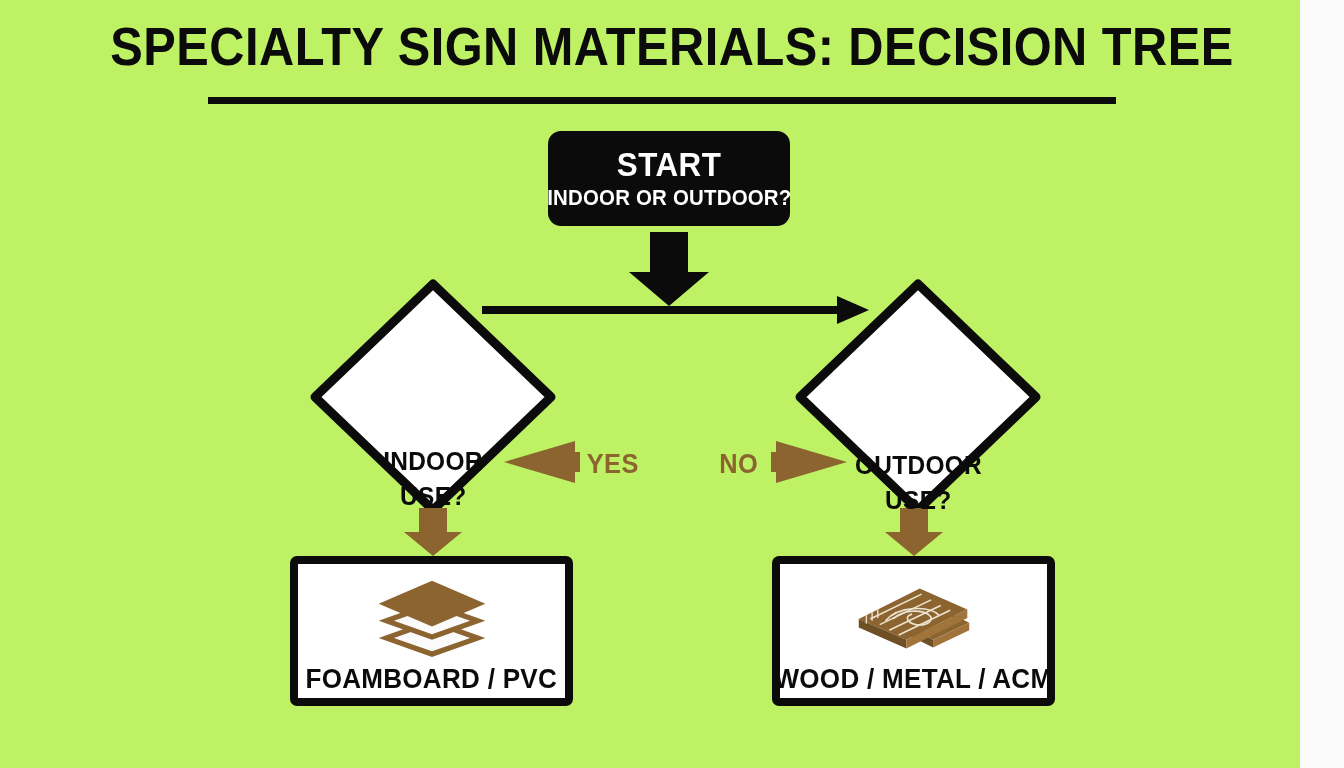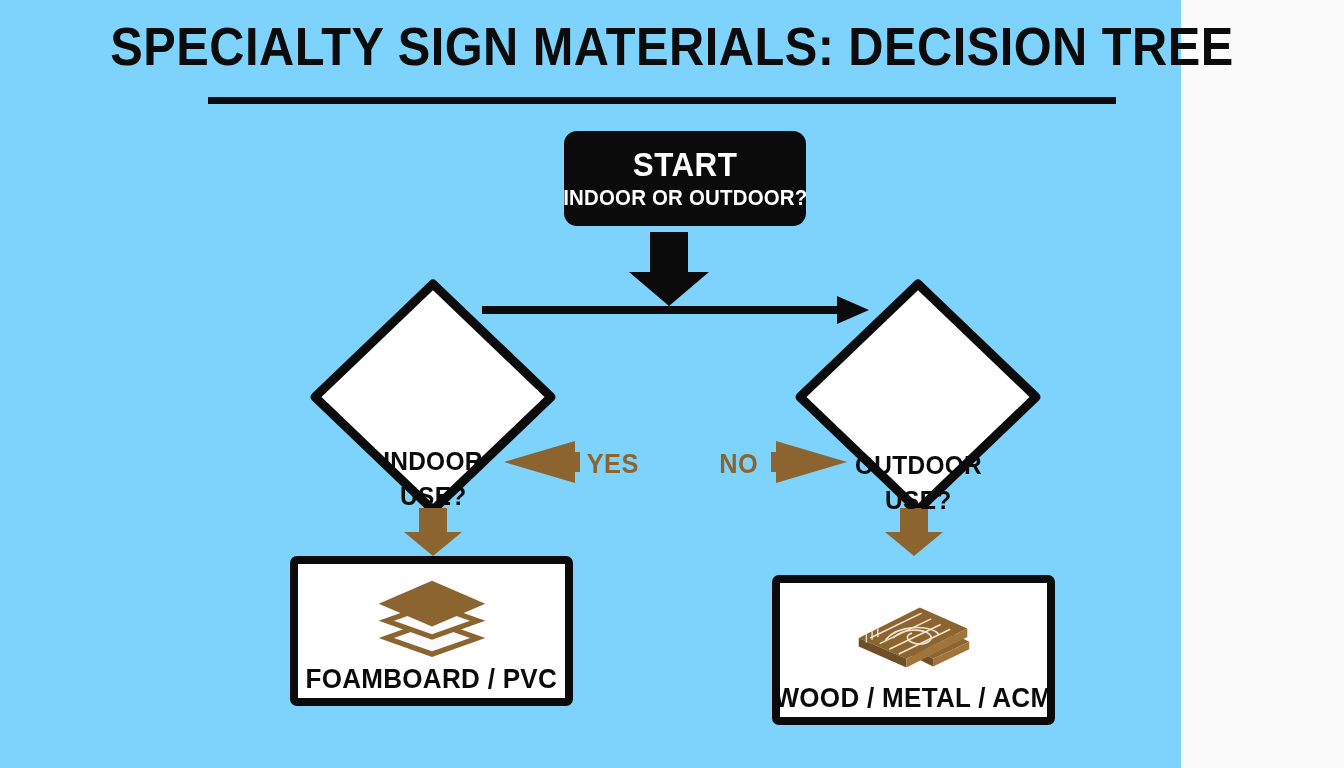"SPECIALTY SIGN MATERIALS: DECISION TREE" #canvas { background: #7dd3fc -> #bef264; width: 1181px -> 1300px }
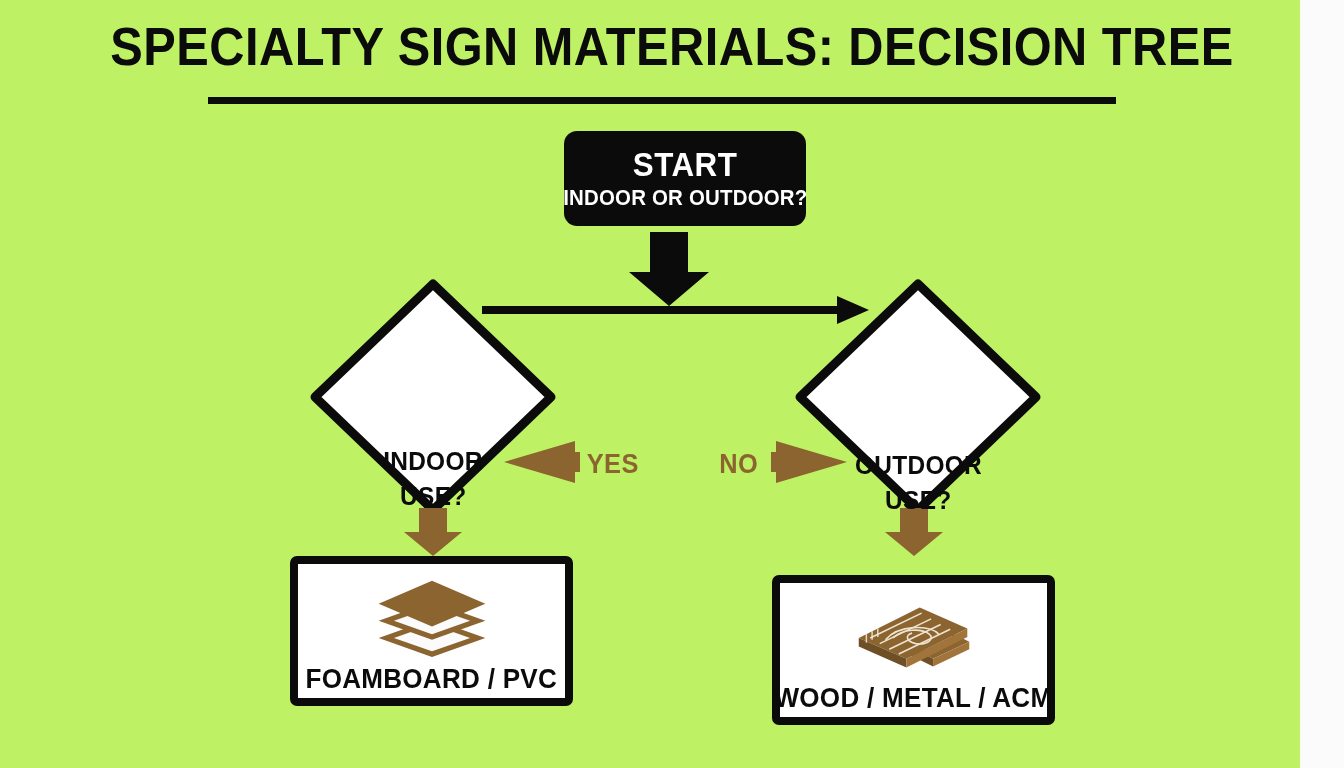"START" #start-node { left: 564px -> 548px }
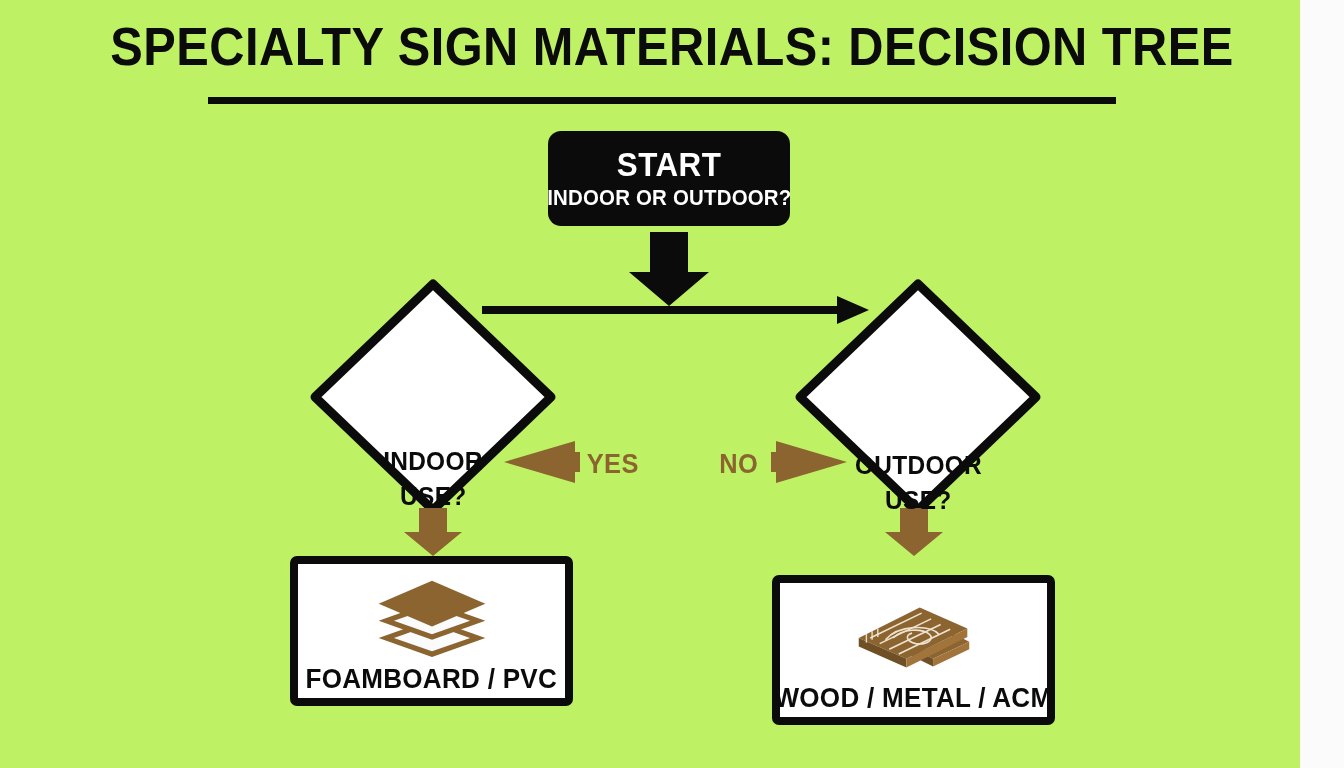"WOOD / METAL / ACM" #result-wood { top: 575px -> 556px }
